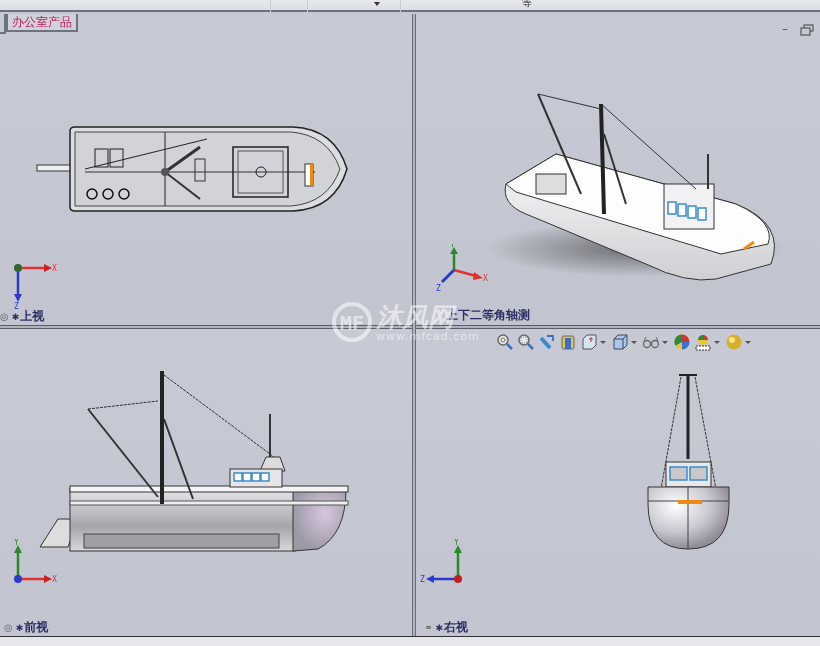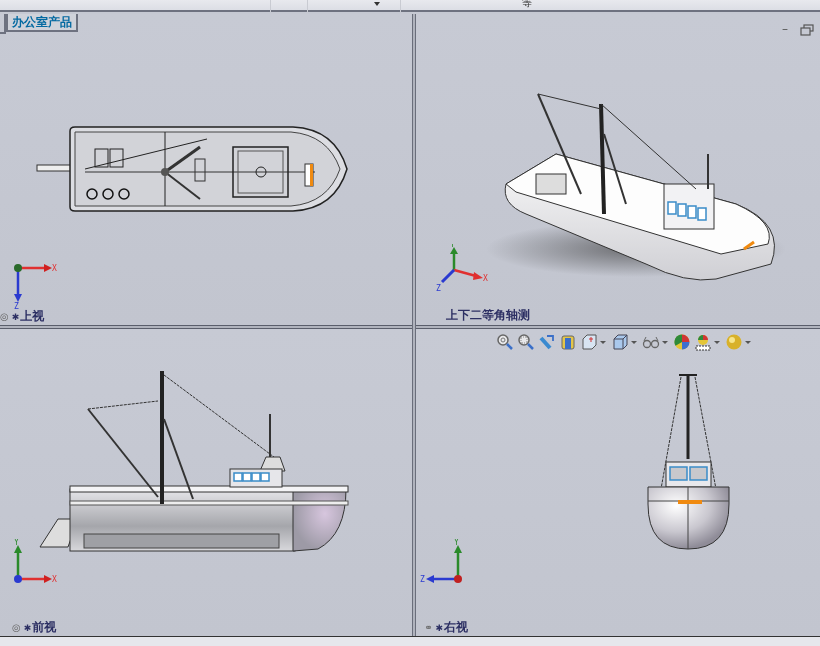"办公室产品" .doc-tab { color: #0369a1 -> #be185d; font-weight: bold -> none }
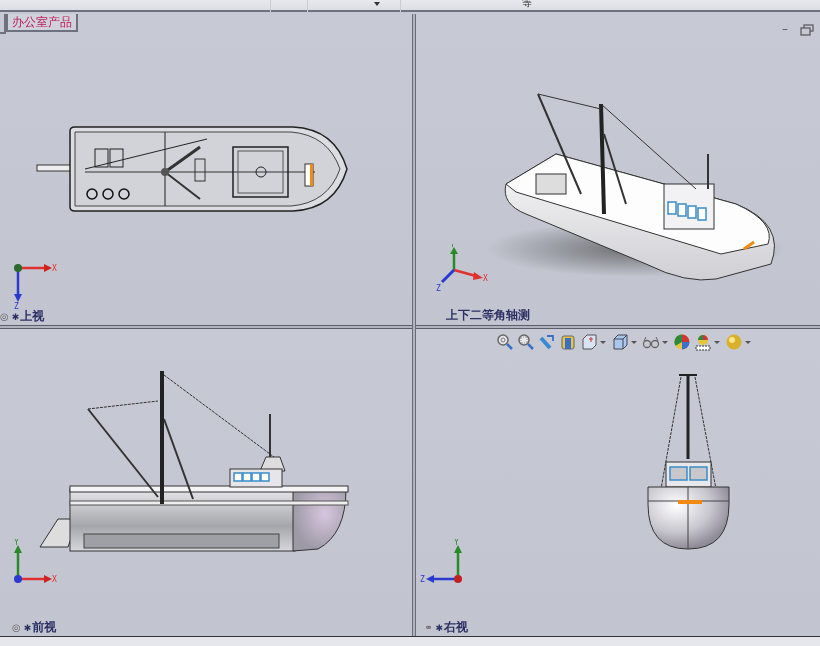"MF" div.watermark { html: none -> <div> <svg> <circle></circle> <text>MF</text> </svg> <span>沐风网</span> <span>www.mfcad.com</span> </div> }
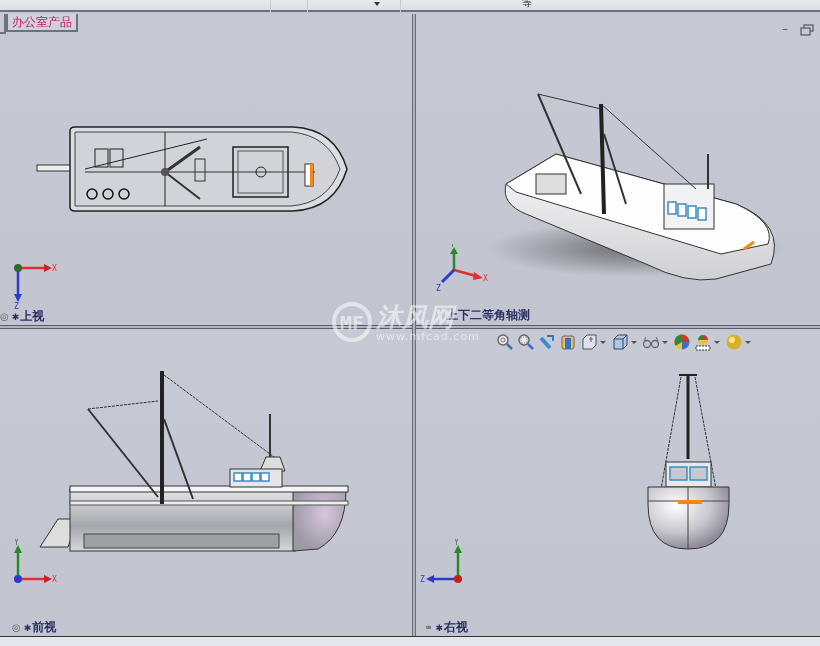"◎ ✱前视" div.view-label { left: 12px -> 4px }
